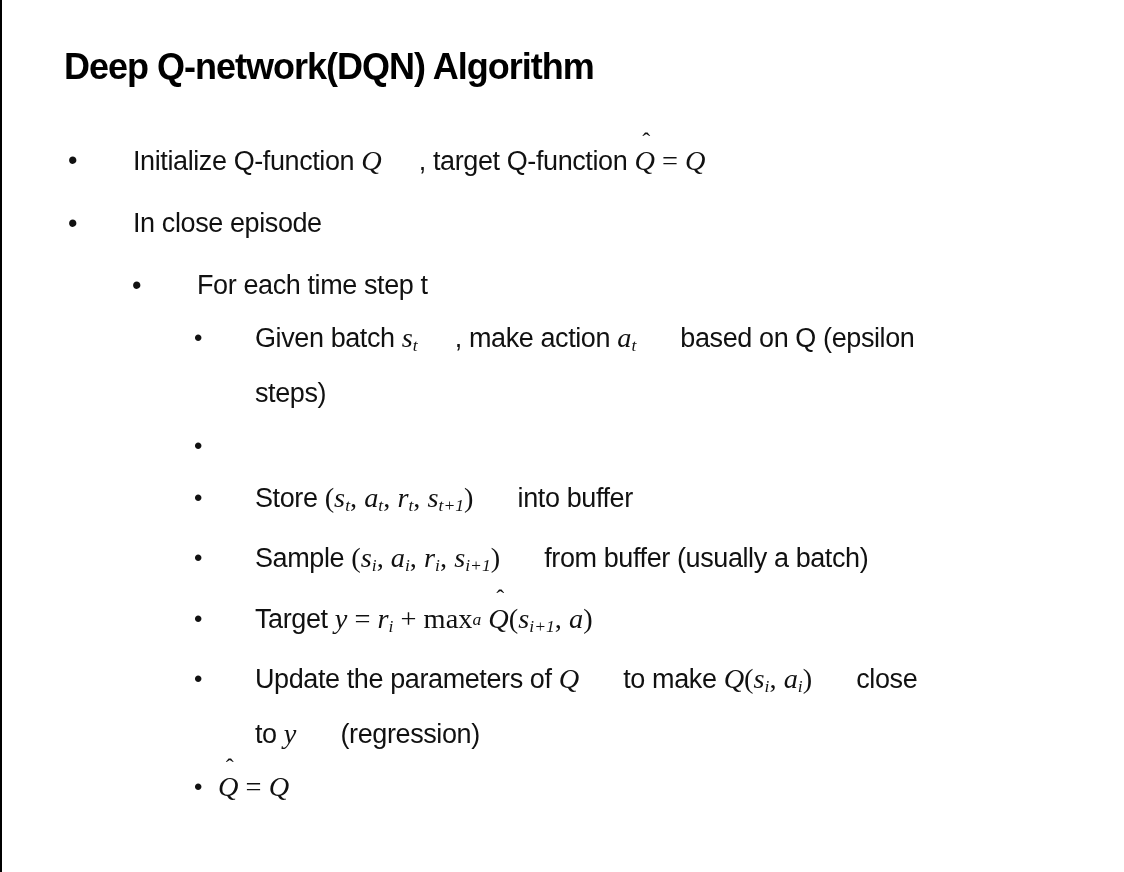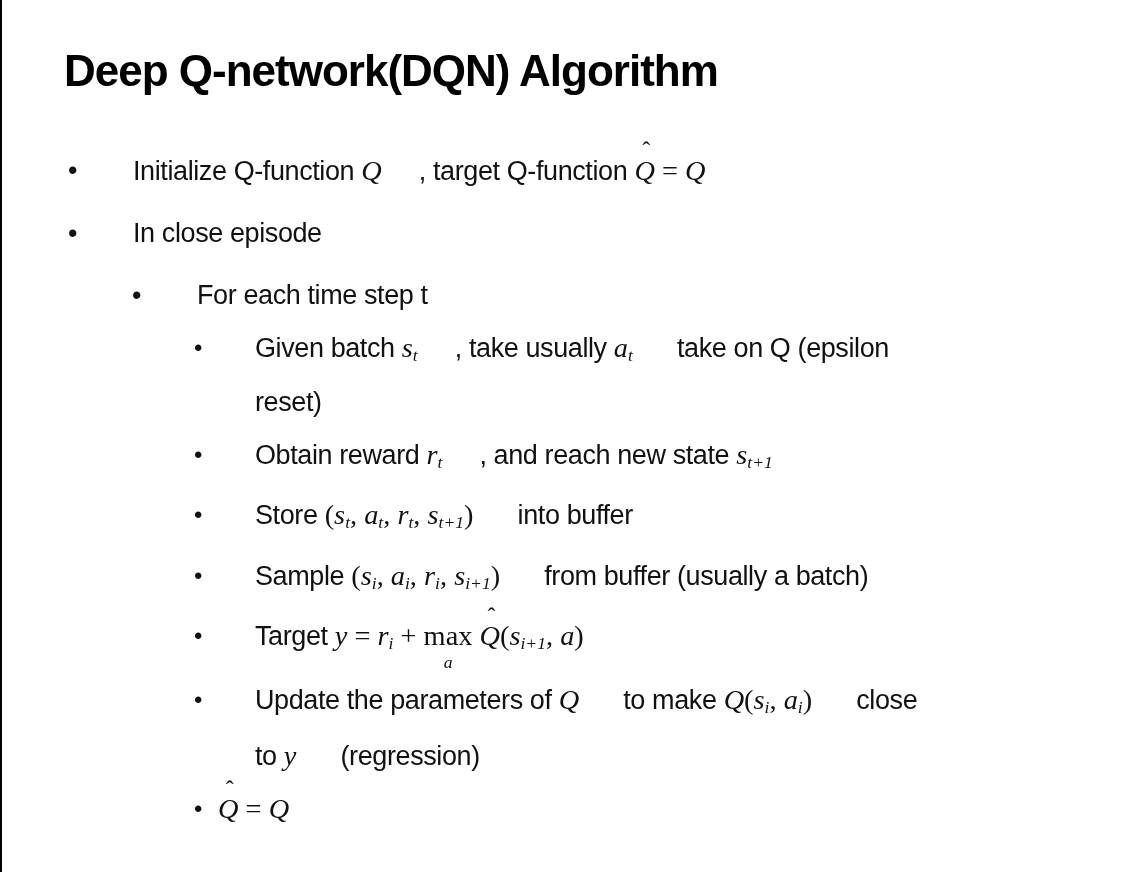"Deep Q-network(DQN) Algorithm" .title { font-size: 44px -> 36px }
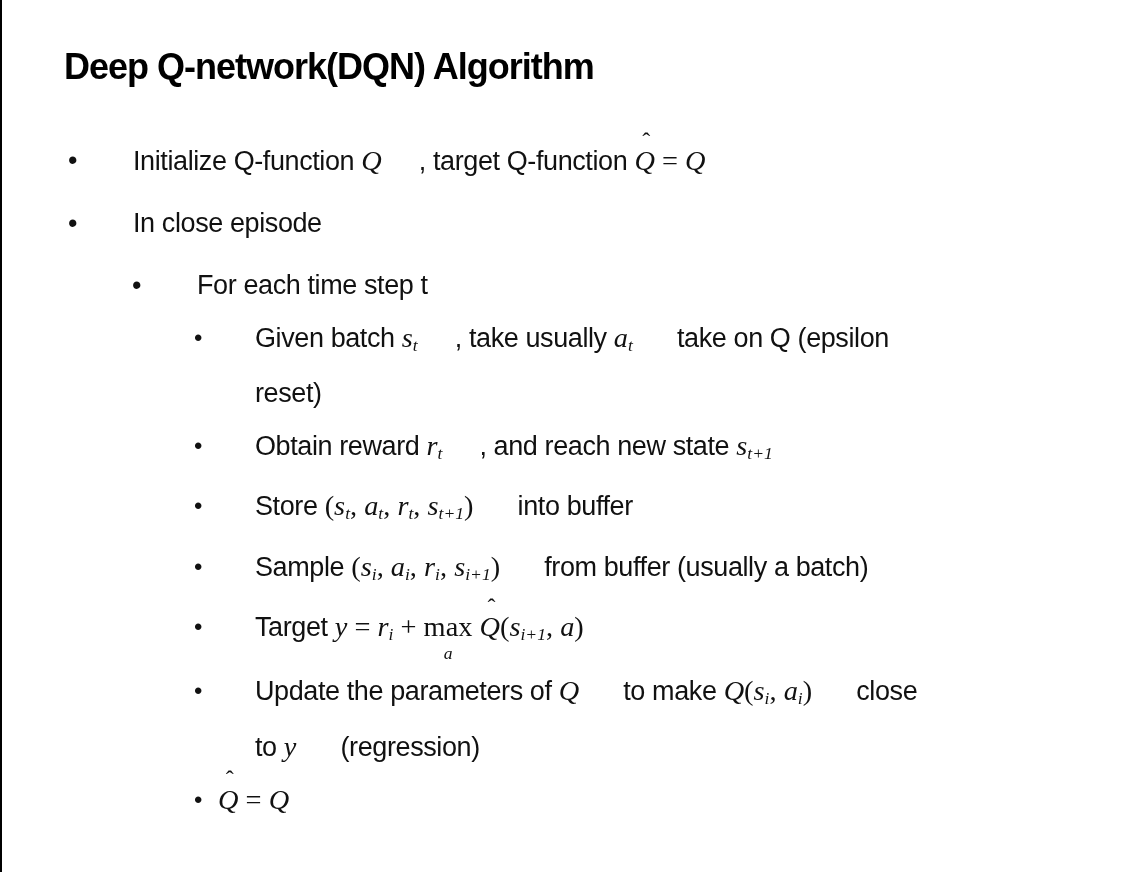", take usually" span.pt { text: take usually -> make action }
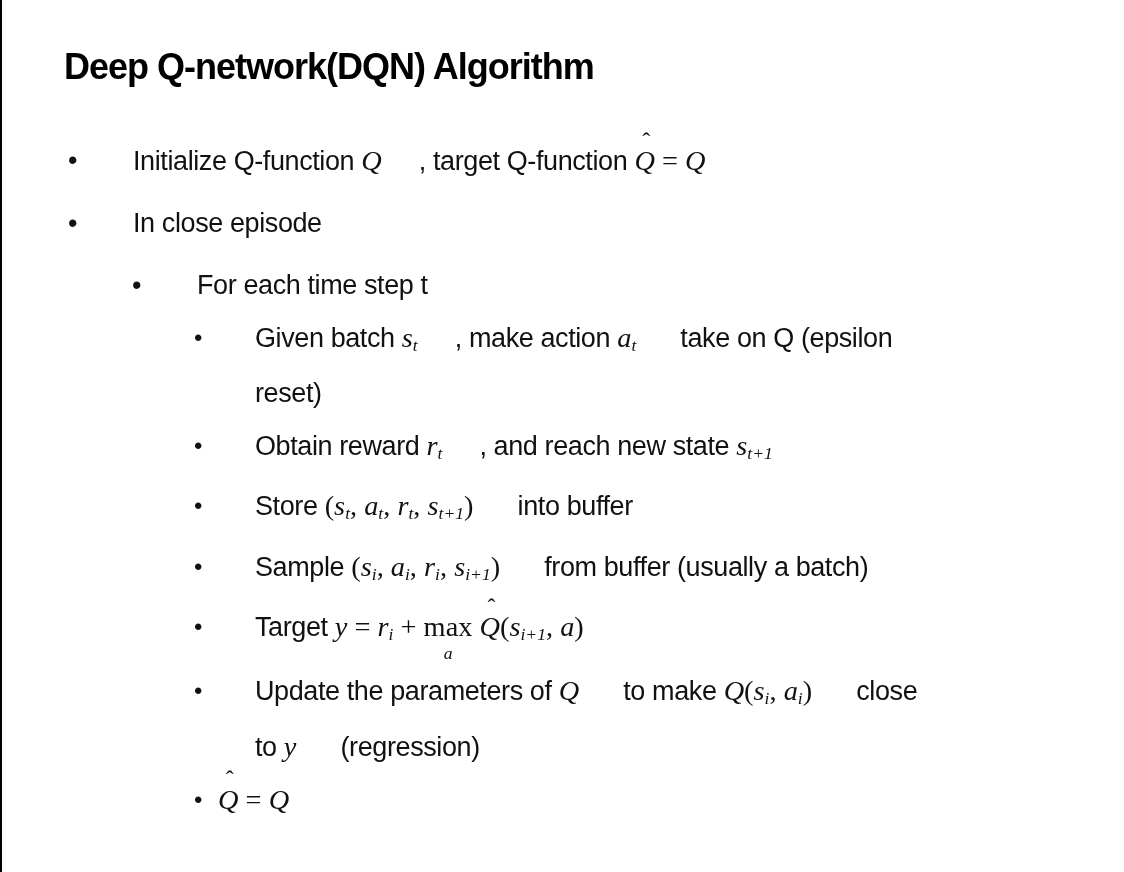"take on Q (epsilon" span.pt { text: take -> based }
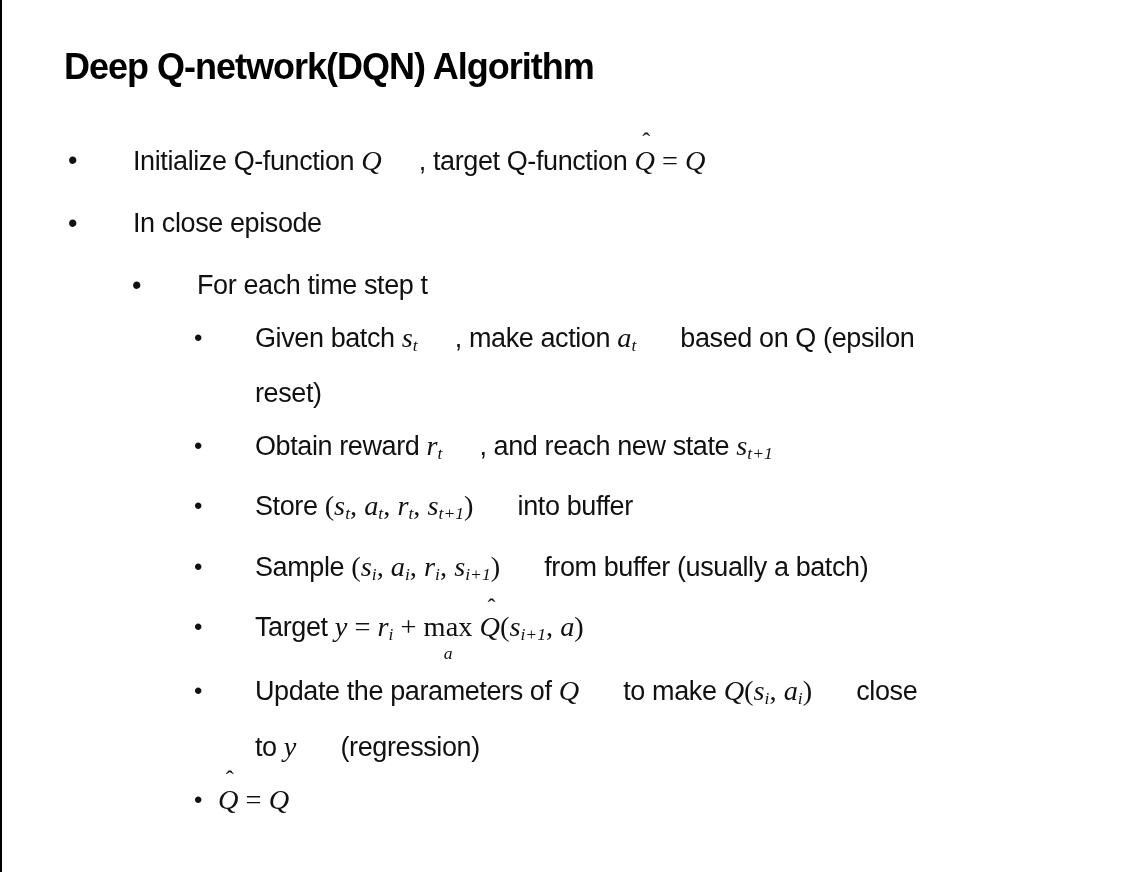"reset)" span.pt { text: reset -> steps }
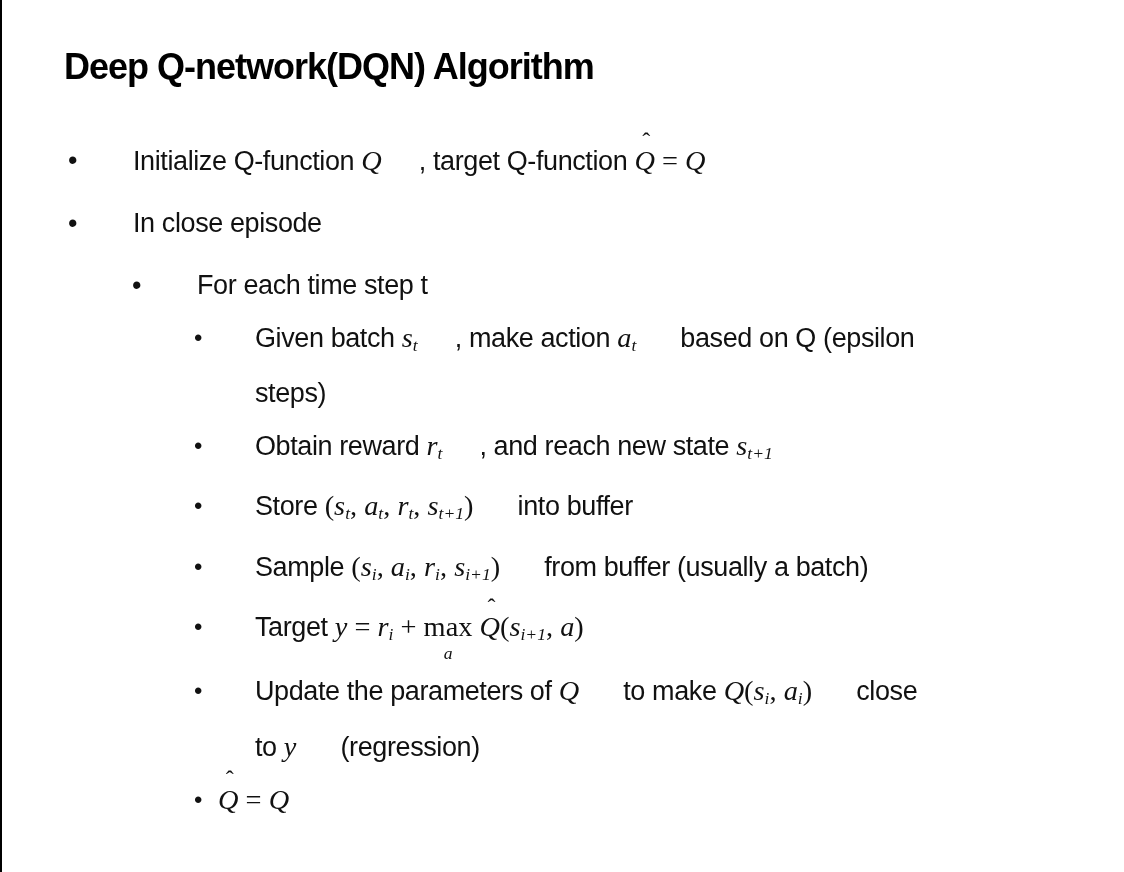"Obtain reward rt , and" span.content { html: <span><span>Obtain reward </span><span>r<span>t</span></span><span>, and reach new state </span><span>s<span>t+1</span></span></span> -> none }
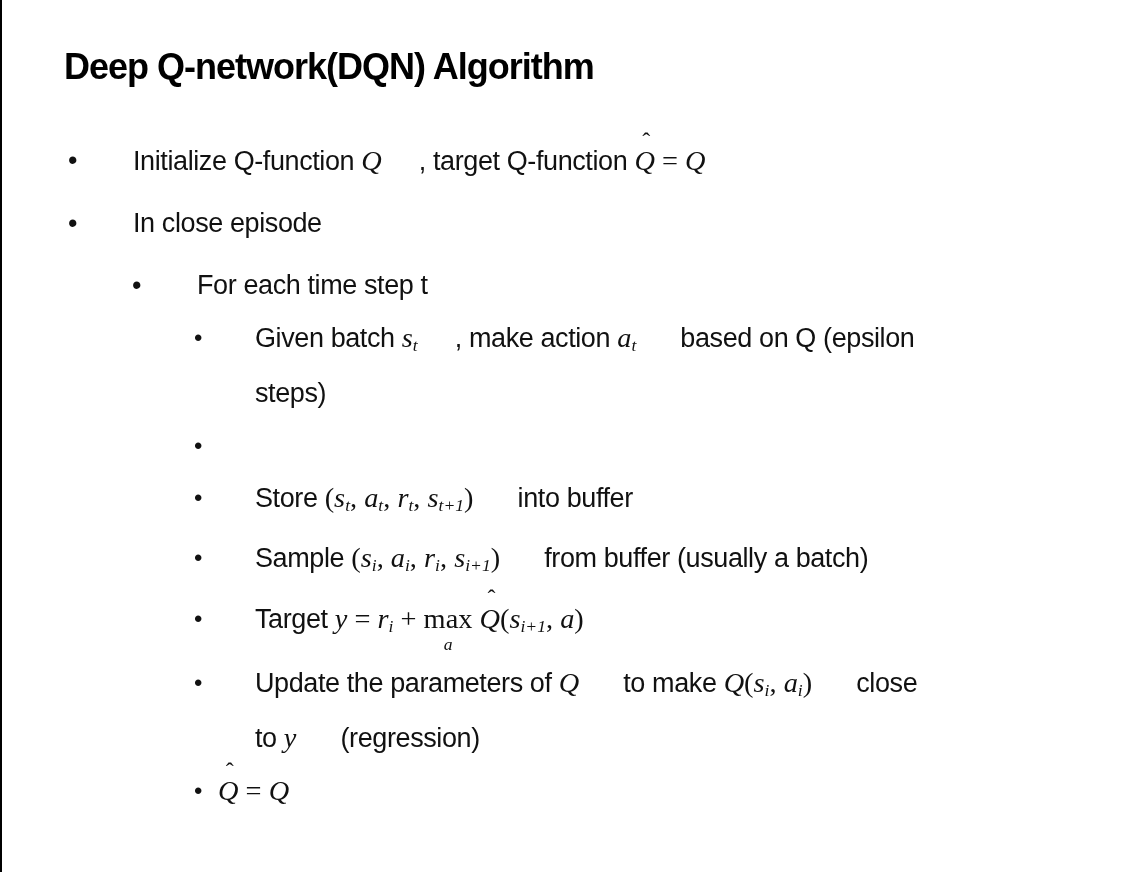"max" .limop { flex-direction: column -> row }
